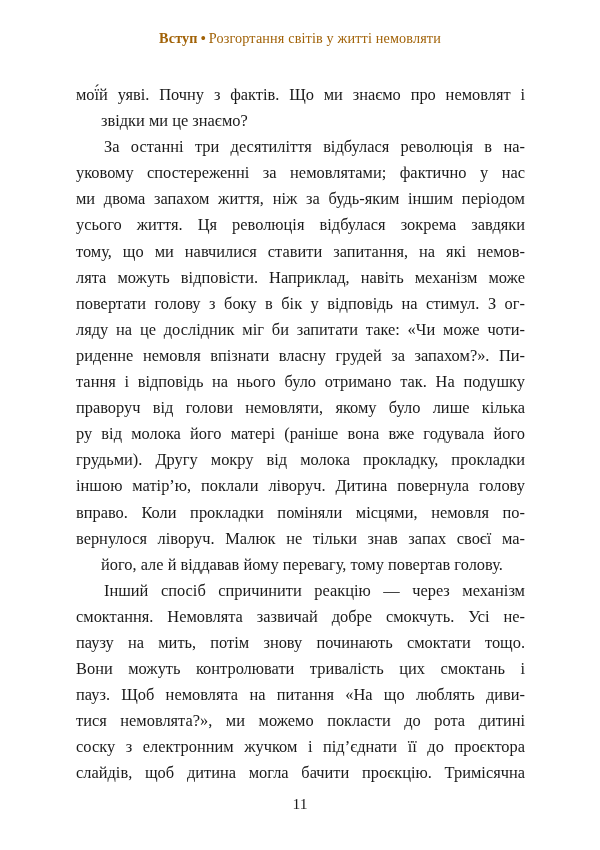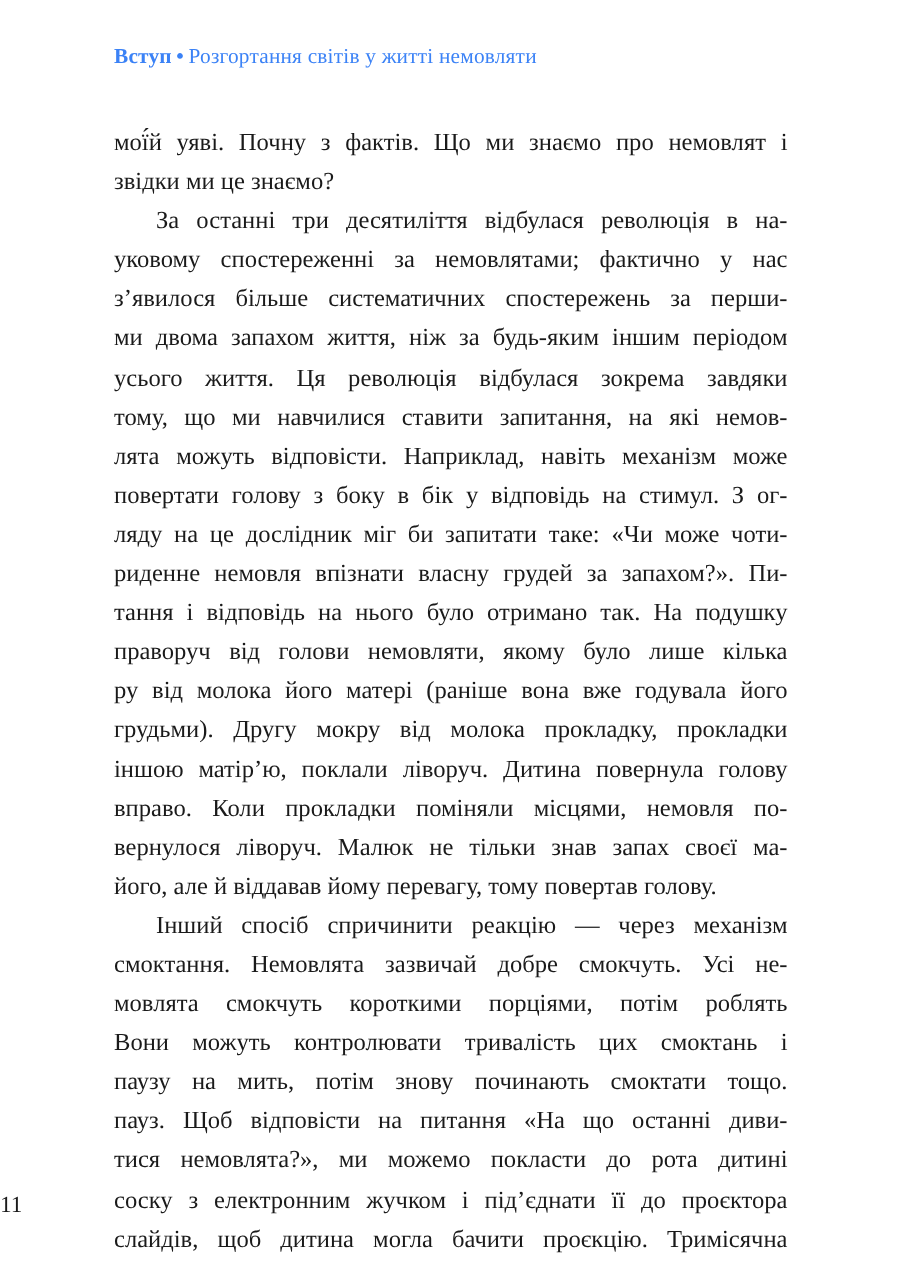"Вступ • Розгортання світів у" .running-header { color: #3b82f6 -> #a16207; text-align: left -> center }
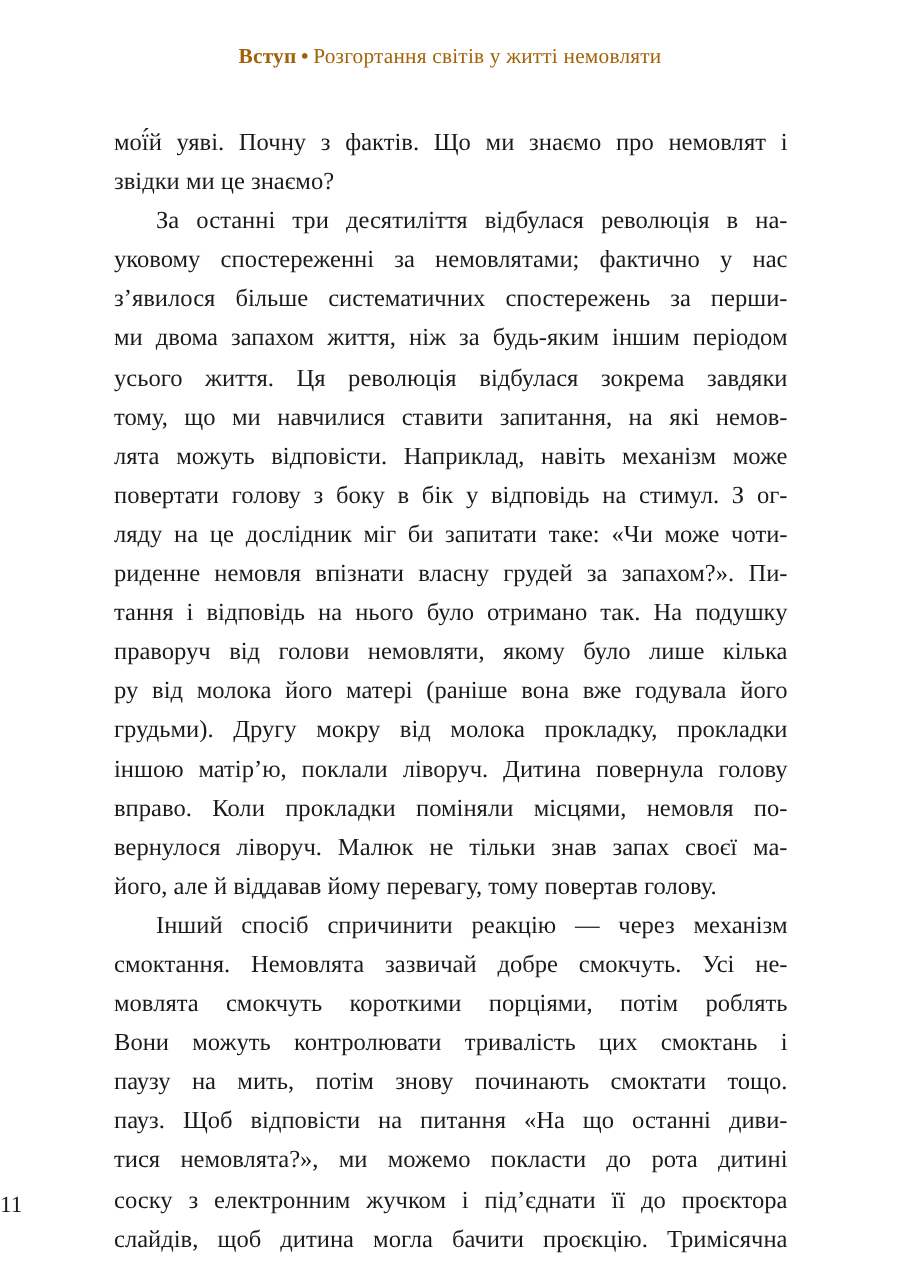"звідки ми це знаємо?" .line.last { margin-left: none -> 25px }
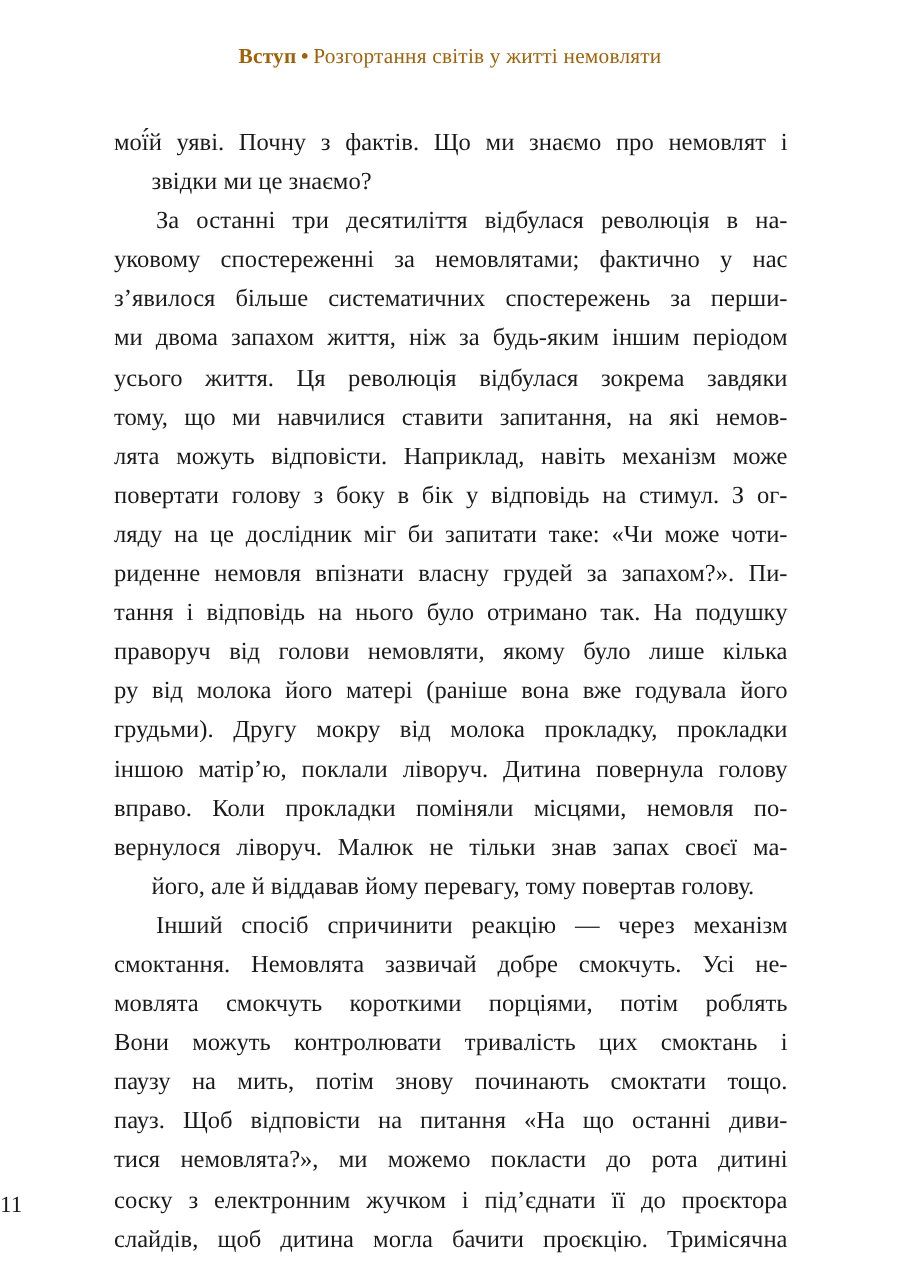"з’явилося більше систематичних" span.line { html: <span>з’явилося більше систематичних спостережень за перши-</span> -> none }
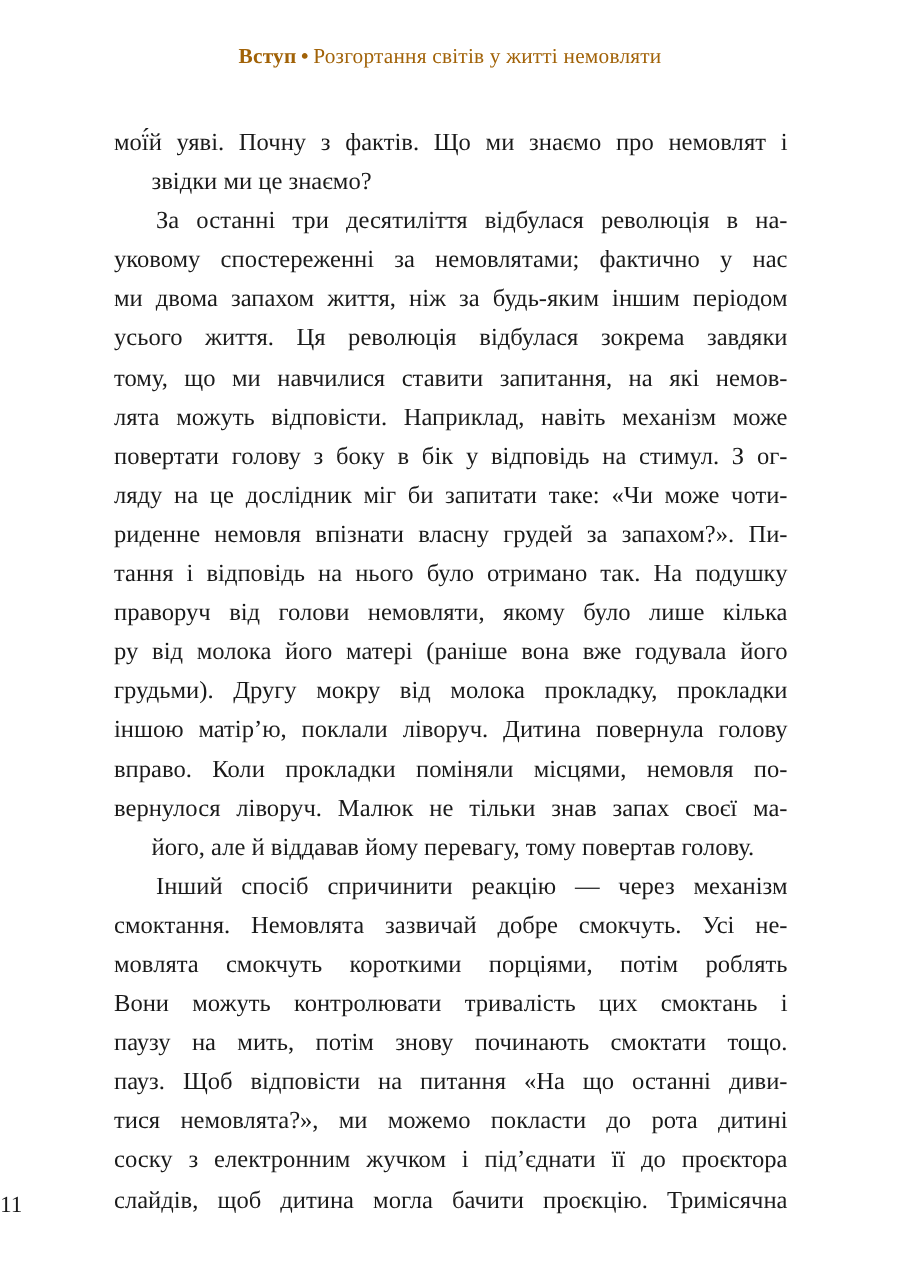"мовлята смокчуть короткими порціями," span.line { html: <span>мовлята смокчуть короткими порціями, потім роблять</span> -> none }
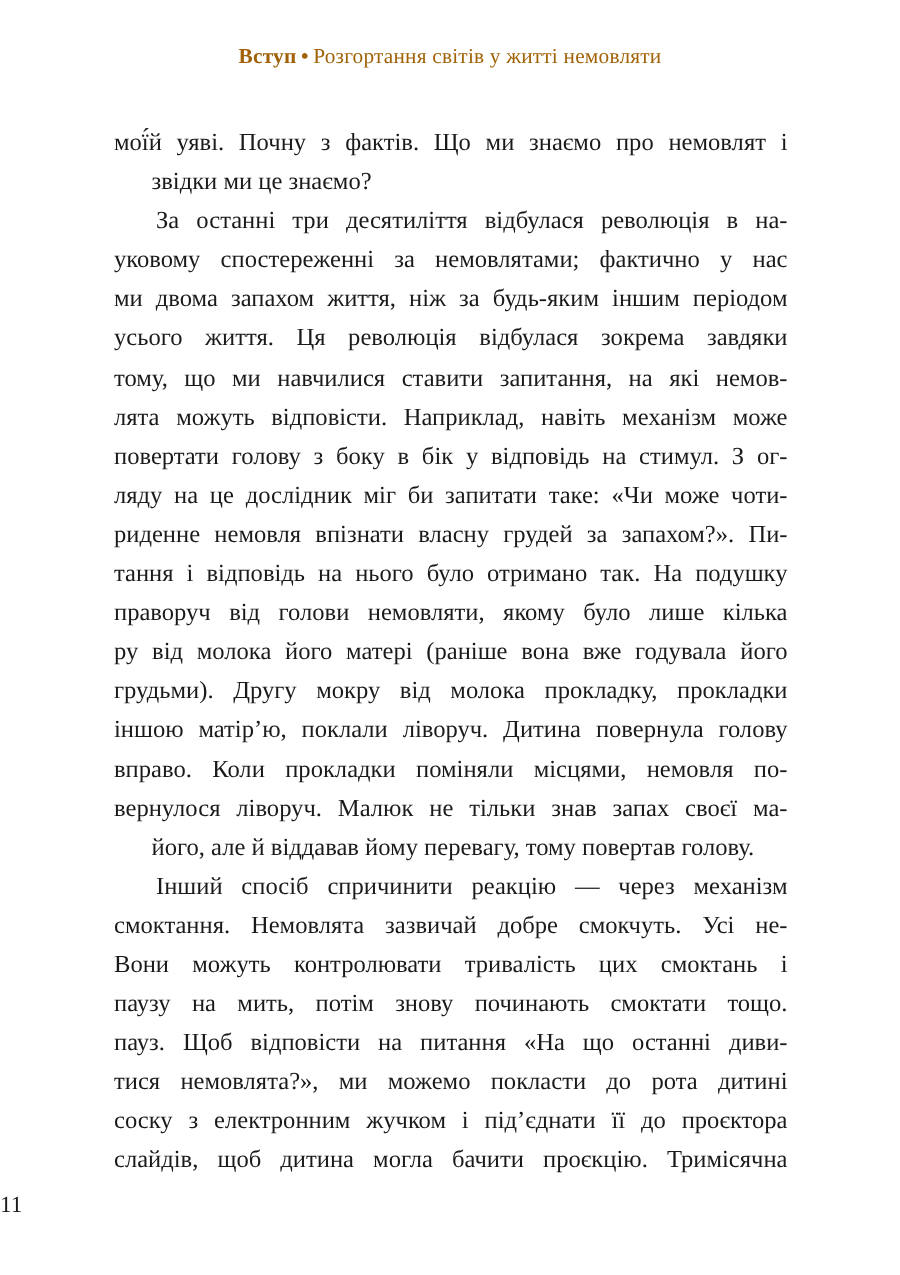"Вони можуть контролювати тривалість цих" span.line { order: before "паузу на мить, потім знову" -> after "паузу на мить, потім знову" }
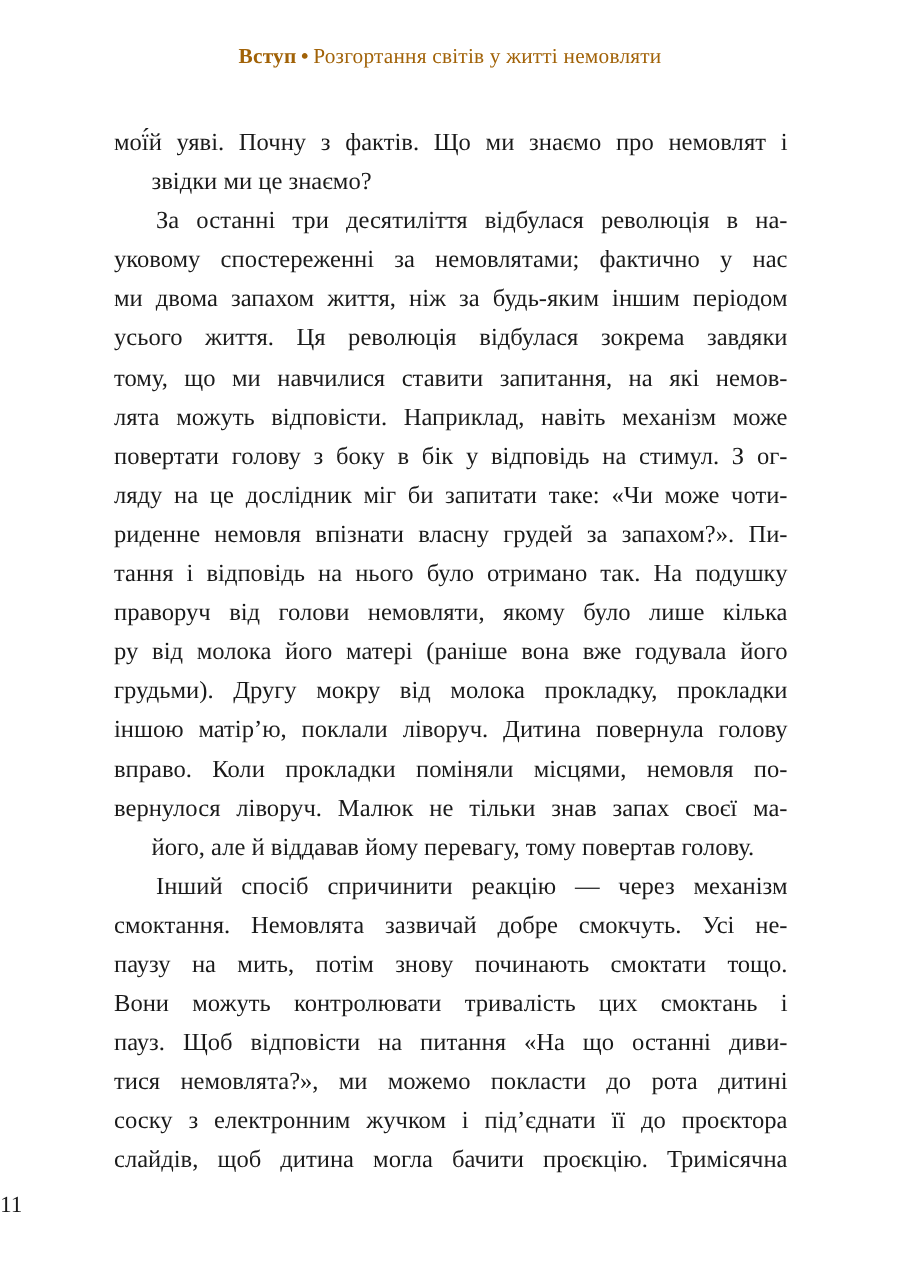"пауз. Щоб відповісти на питання" span.line { text: відповісти на питання «На що останні -> немовлята на питання «На що люблять }
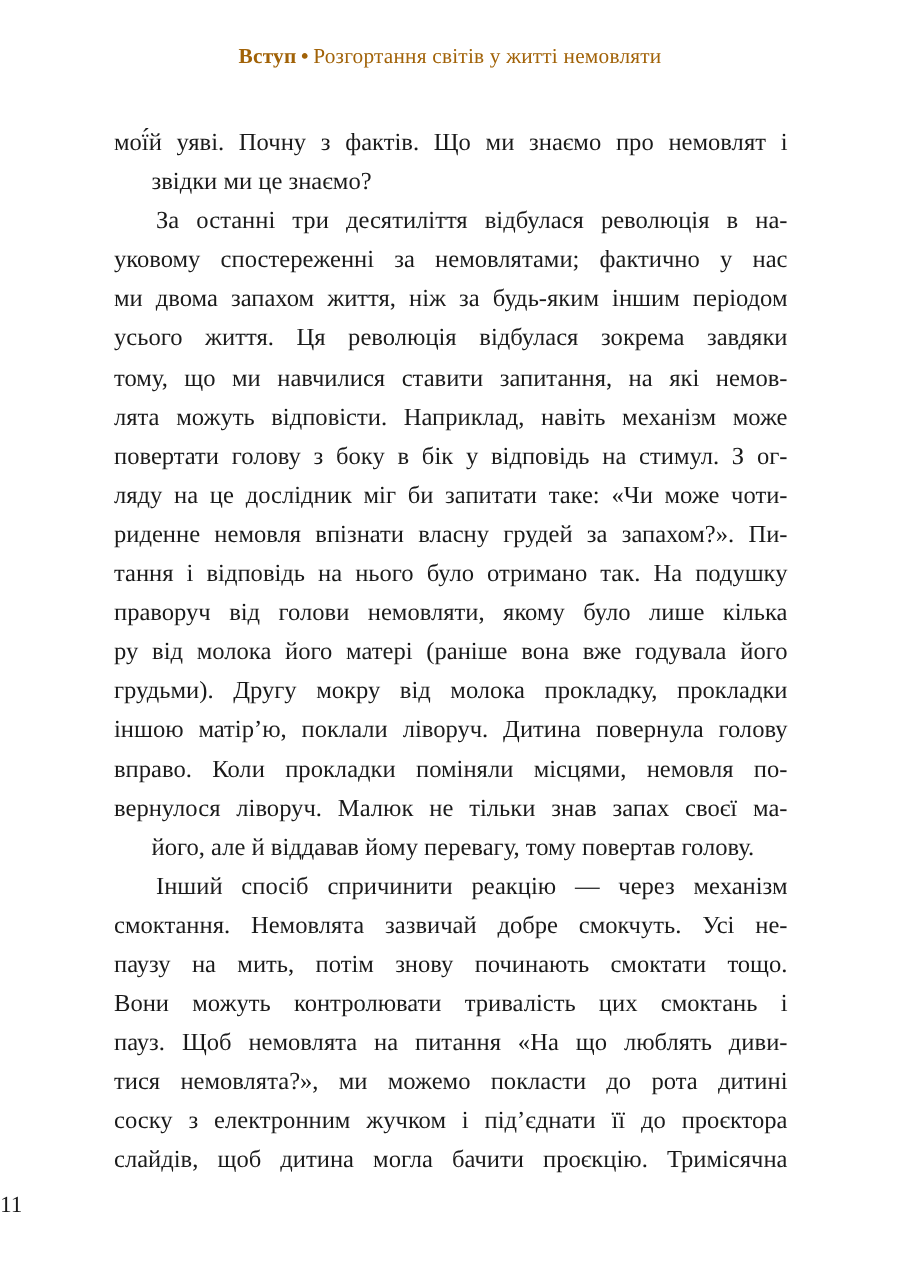"11" .folio { text-align: none -> center }
